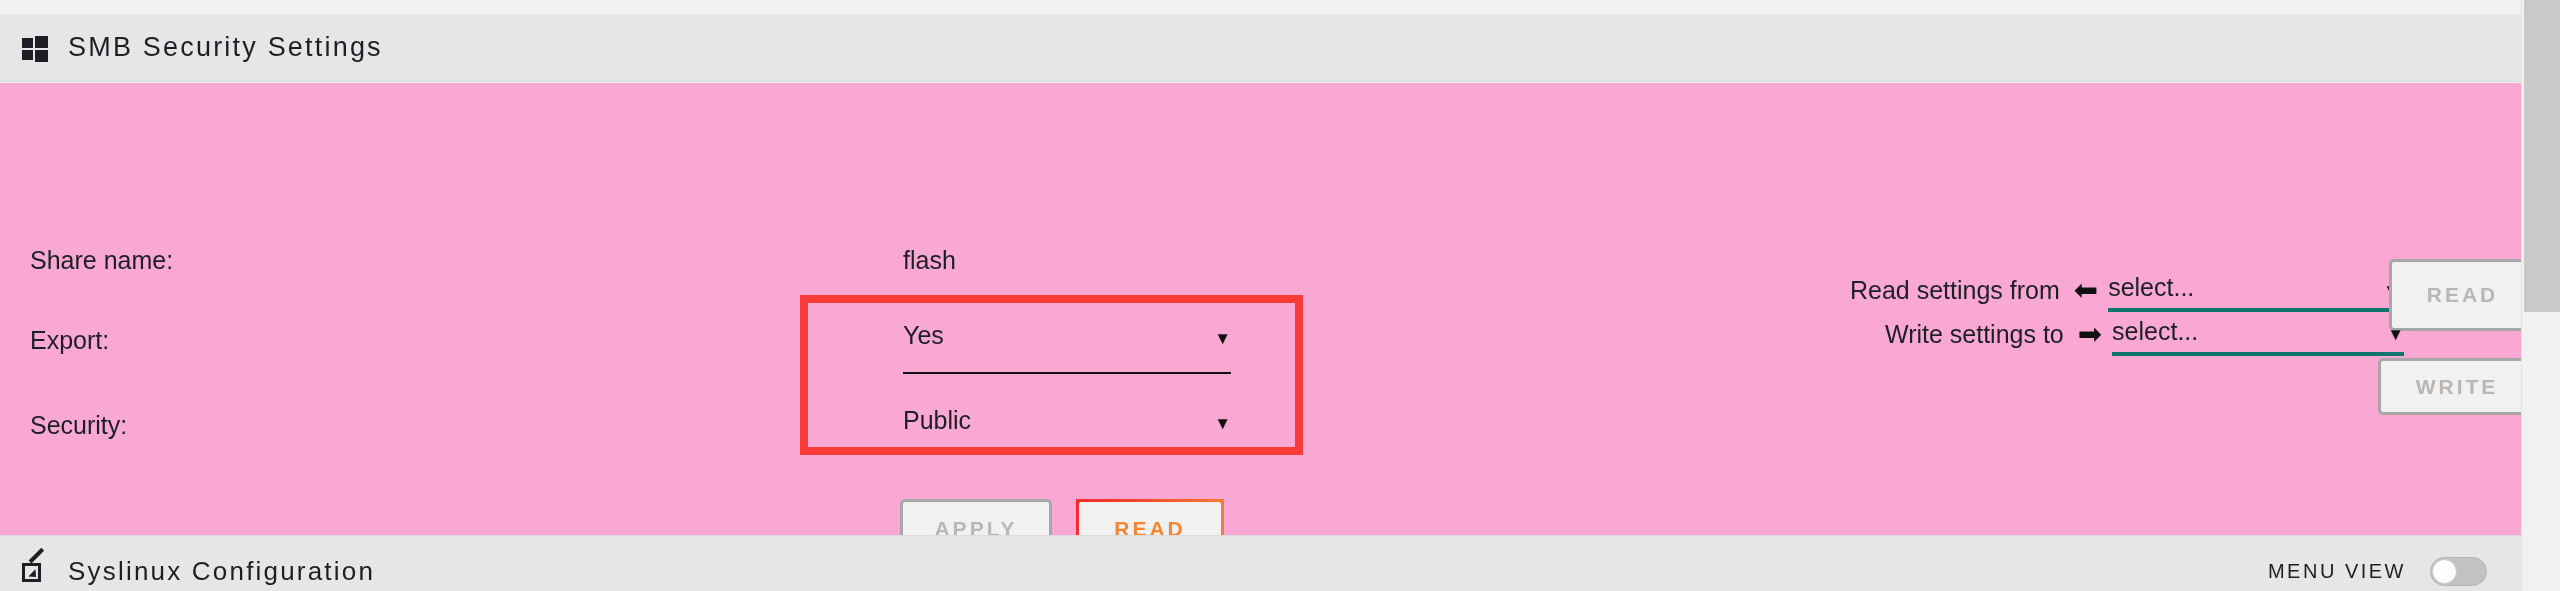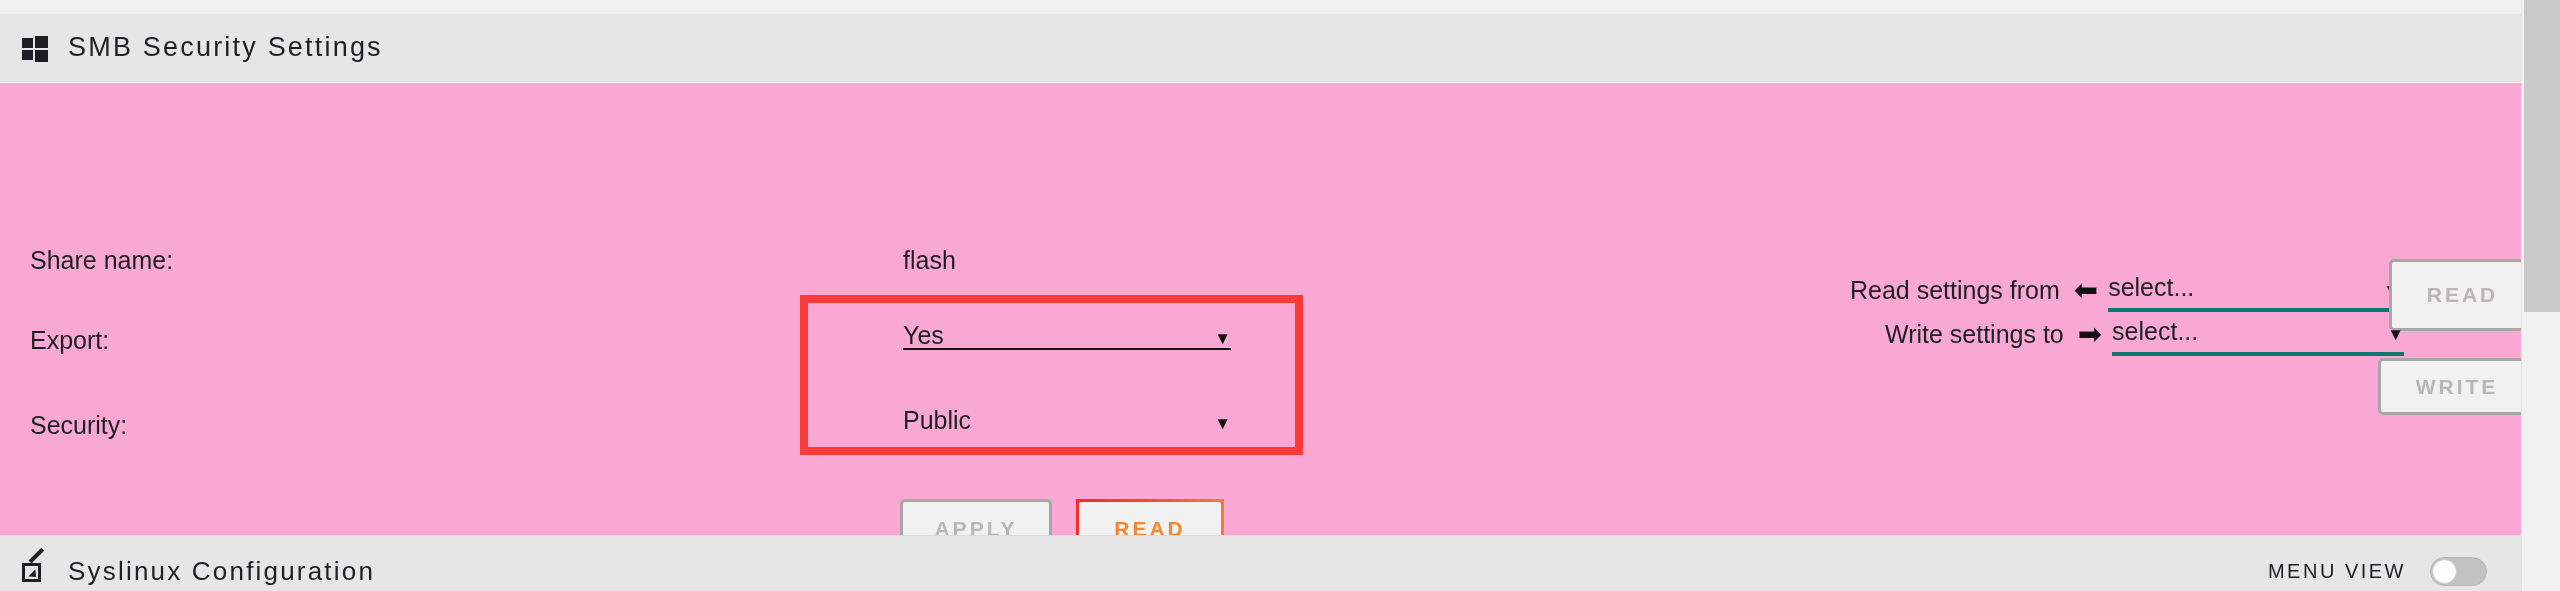"Yes" .msel { padding-bottom: 0 -> 24px }
